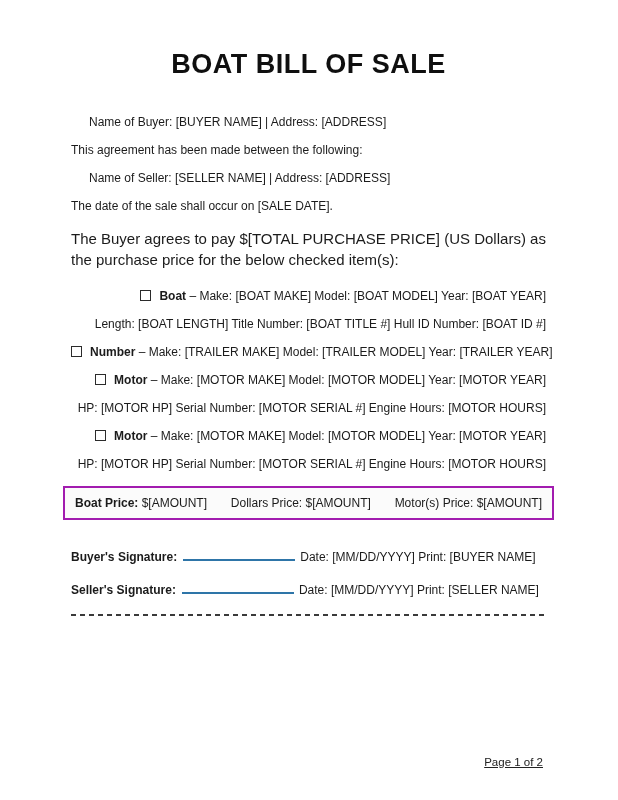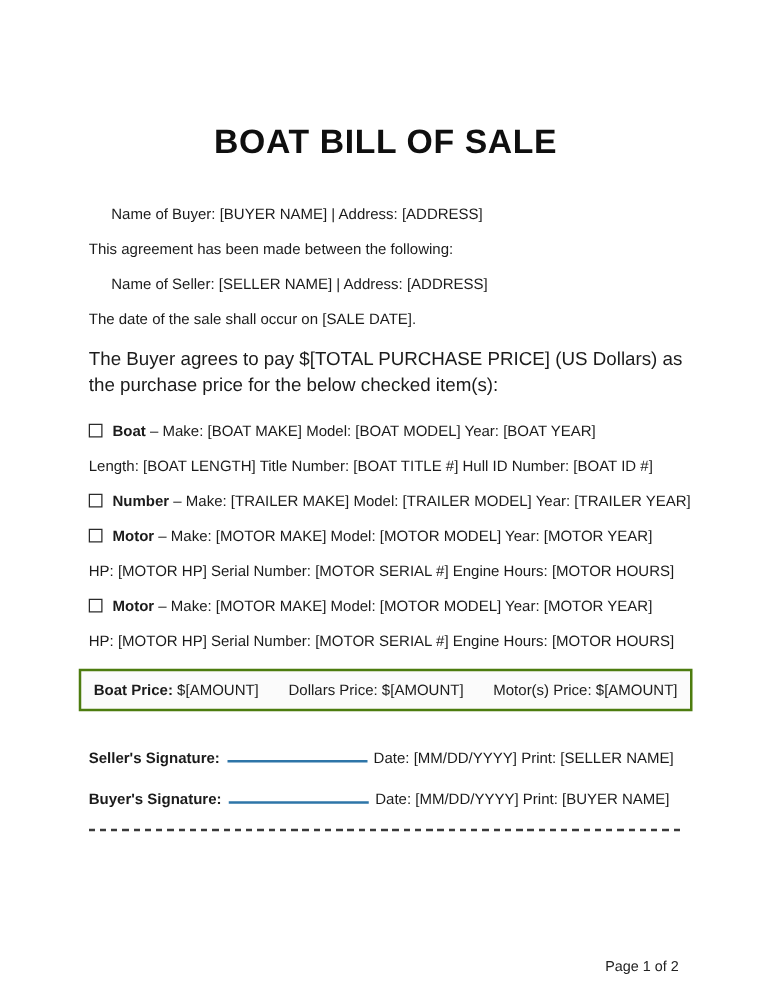"BOAT BILL OF SALE" .doc { padding: 98px 72px 0 71px -> 49px 72px 0 71px }
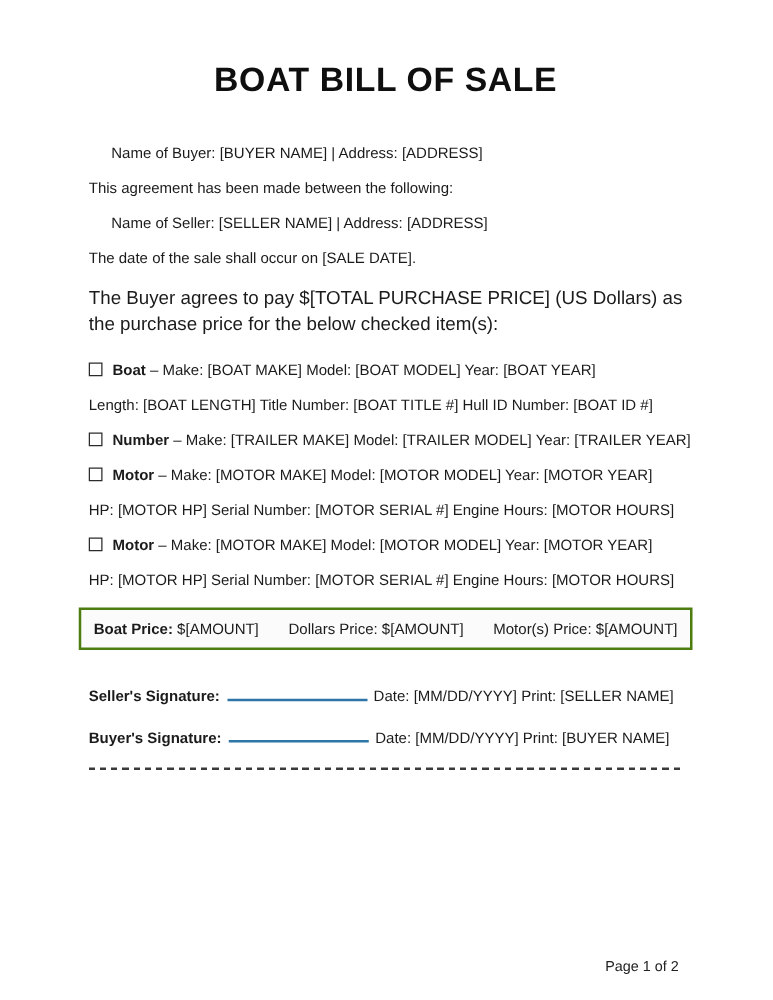"Boat – Make: [BOAT MAKE]" .group { text-align: none -> right }
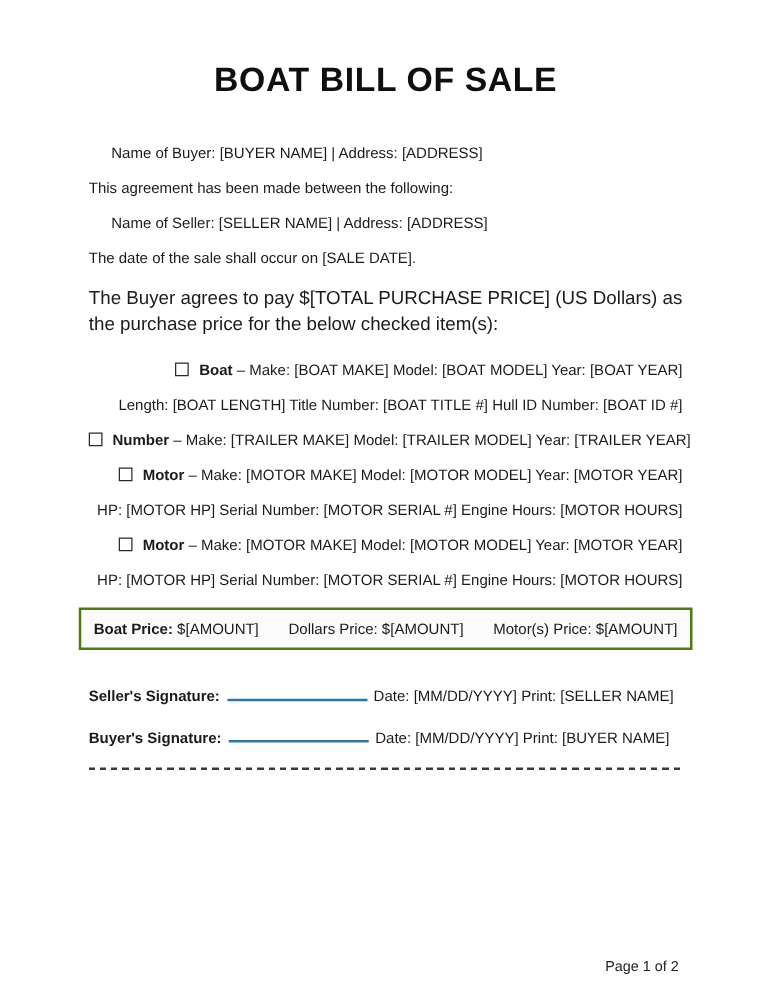"Boat Price: $[AMOUNT]" .pricebox { border: 2px solid #4d7c0f -> 2px solid #a21caf }
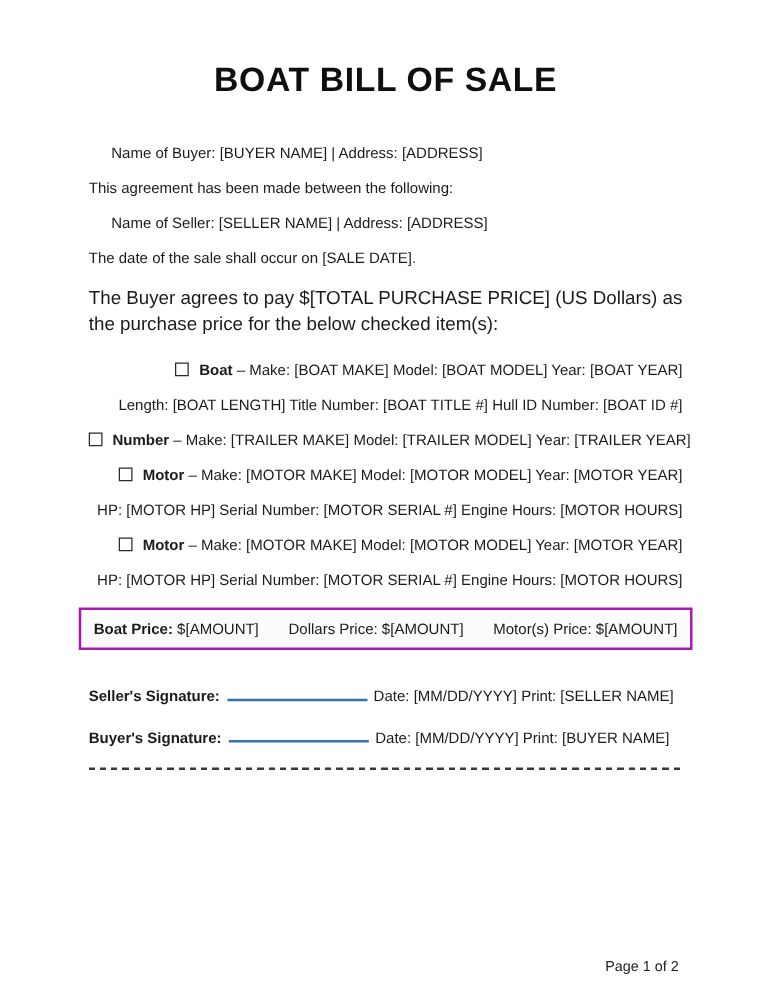"Seller's Signature: Date: [MM/DD/YYYY]" div.sigrow { order: before "Buyer's Signature: Date: [MM/DD/YYYY]" -> after "Buyer's Signature: Date: [MM/DD/YYYY]" }
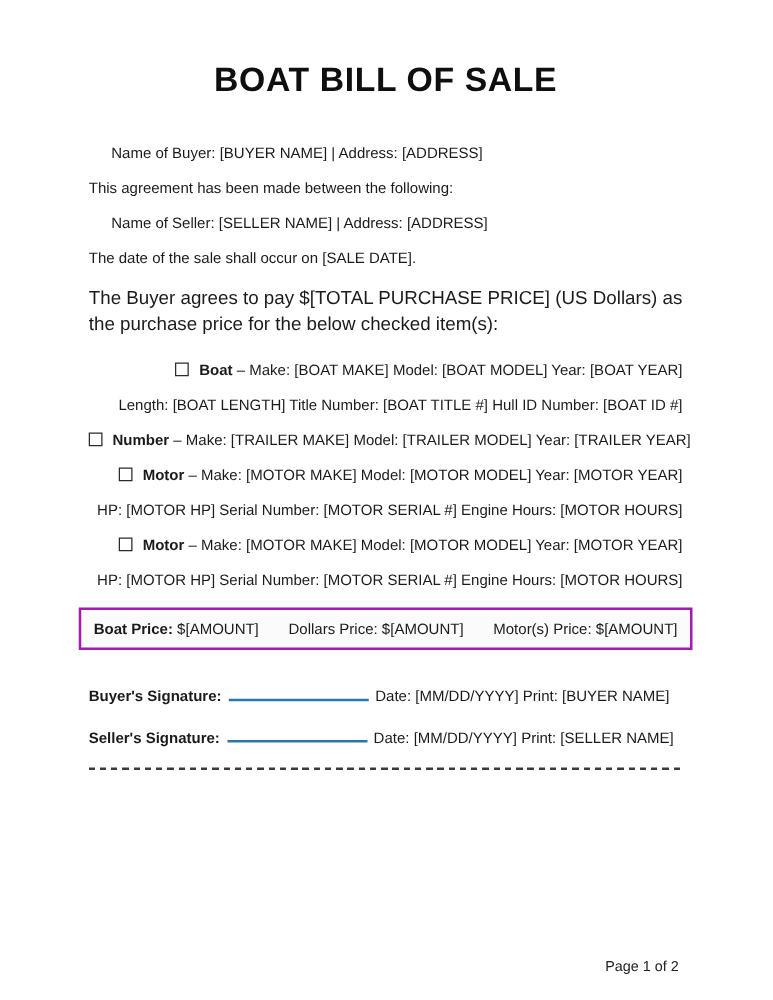"Page 1 of 2" .footer { bottom: 20px -> 32px; text-decoration: none -> underline }
